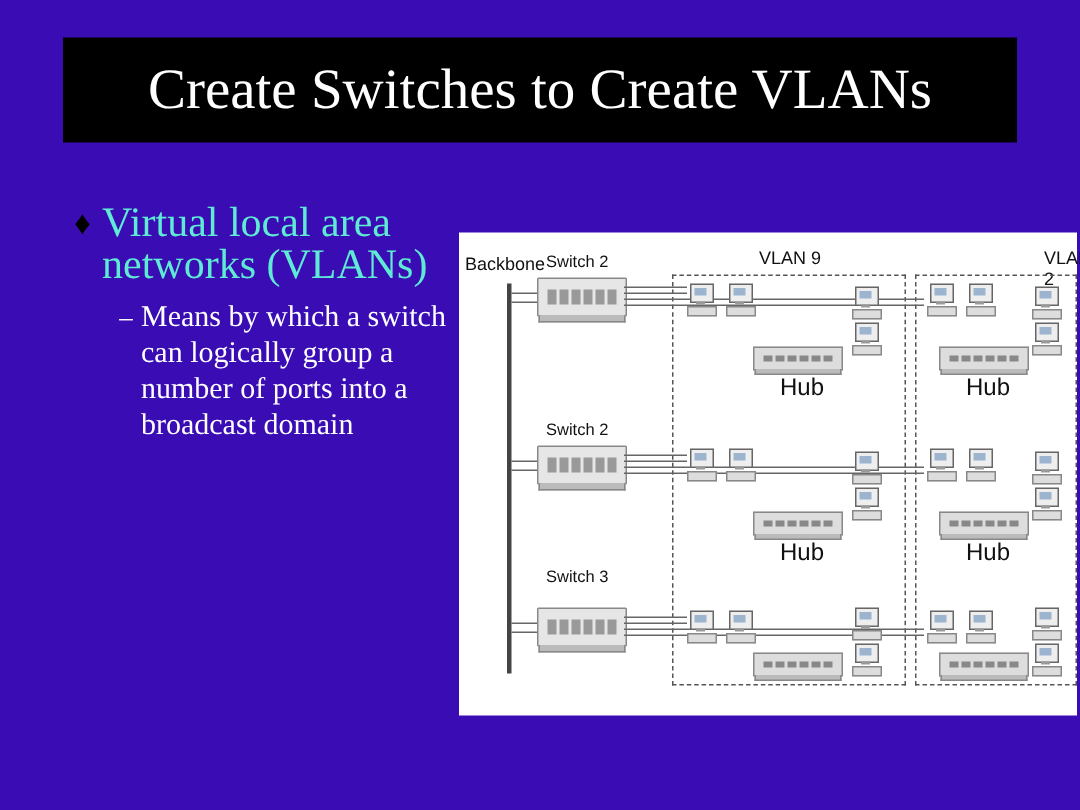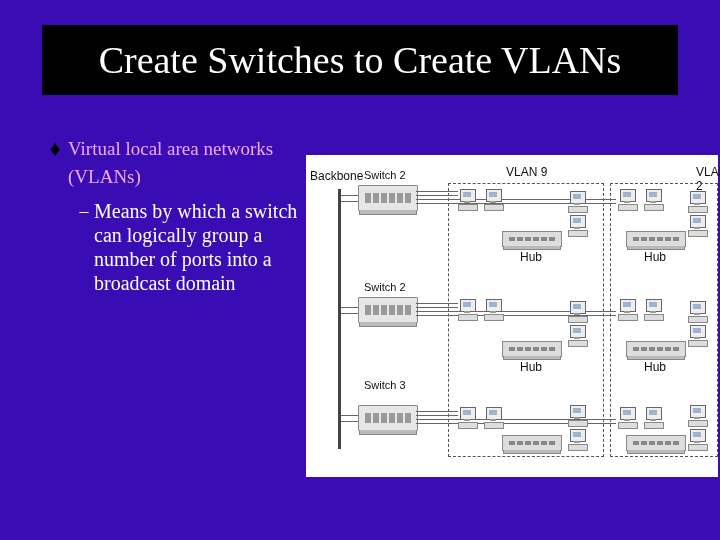"Virtual local area networks (VLANs)" .bullet-text { color: #f0abfc -> #5eead4; font-size: 19px -> 28px }
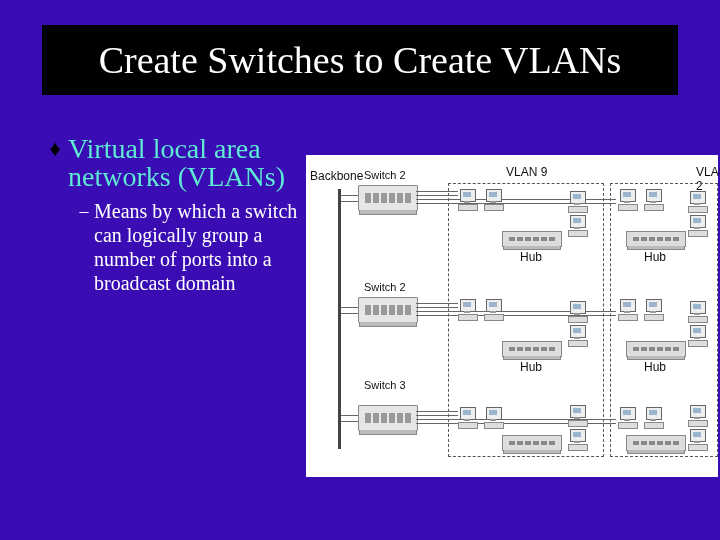"Hub" .d-tiny { font-size: 12px -> 16px }
